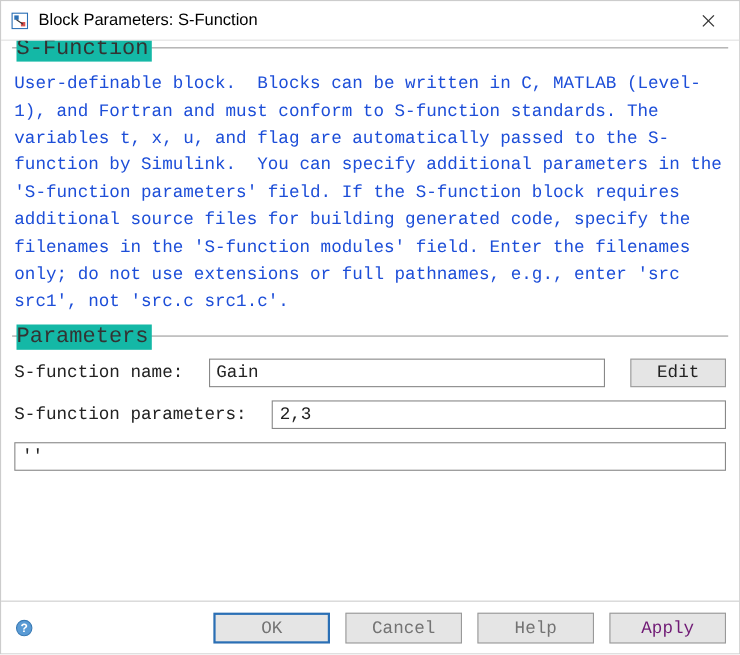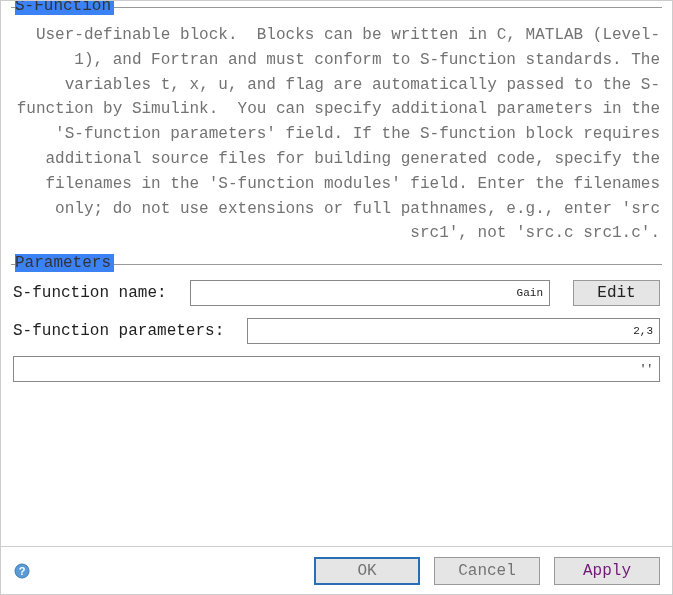"Block Parameters: S-Function" div.titlebar { html: none -> <div> <div> <svg> <rect></rect> <rect></rect> <rect></rect> <line></line> </svg> </div> <div>Block Parameters: S-Function</div> <div> <svg> <line></line> <line></line> </svg> </div> </div> }
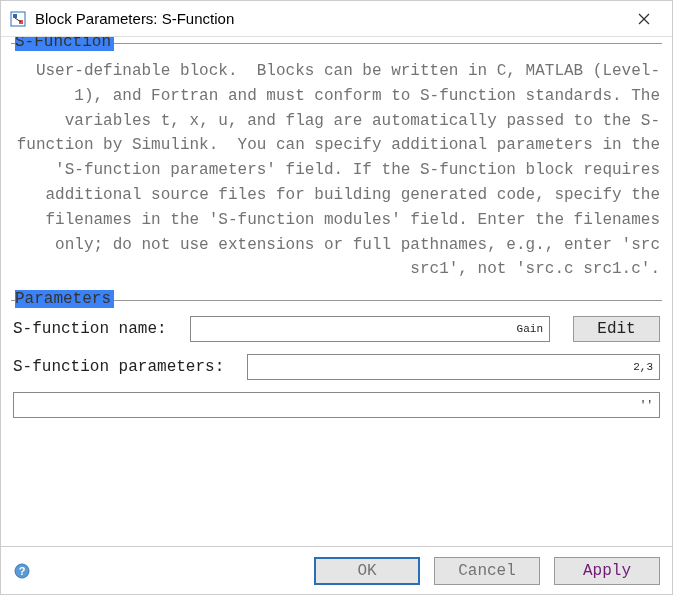"S-Function" .fieldset-legend { background: #3b82f6 -> #14b8a6; font-size: 16px -> 20px }
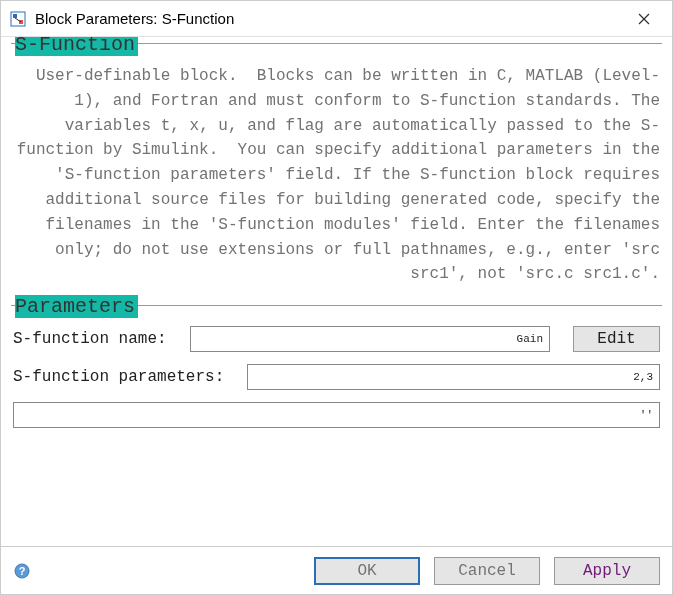"User-definable block. Blocks can be" .description { color: #737373 -> #1d4ed8; text-align: right -> none }
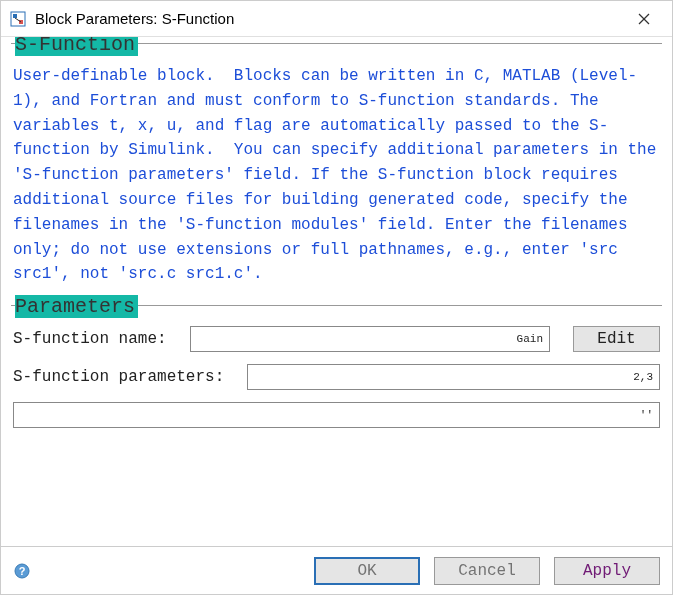"Gain" .param-input { font-size: 11px -> 16px; text-align: right -> none }
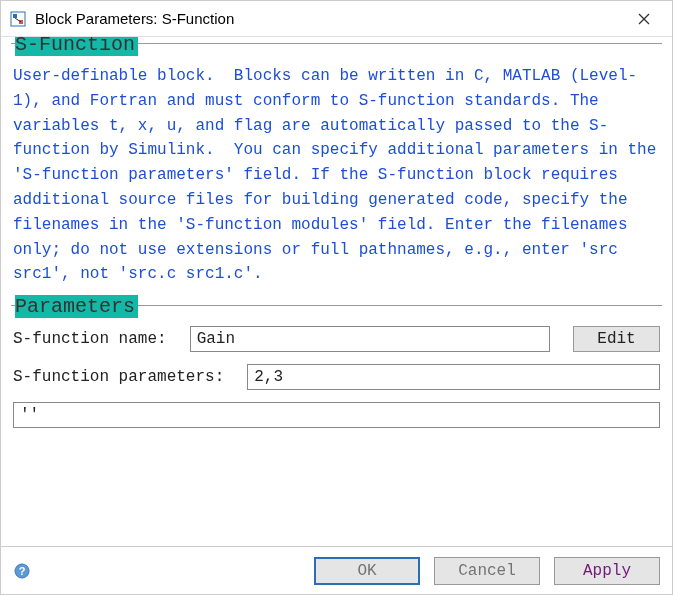"Help" button.btn { html: none -> <button>Help</button> }
